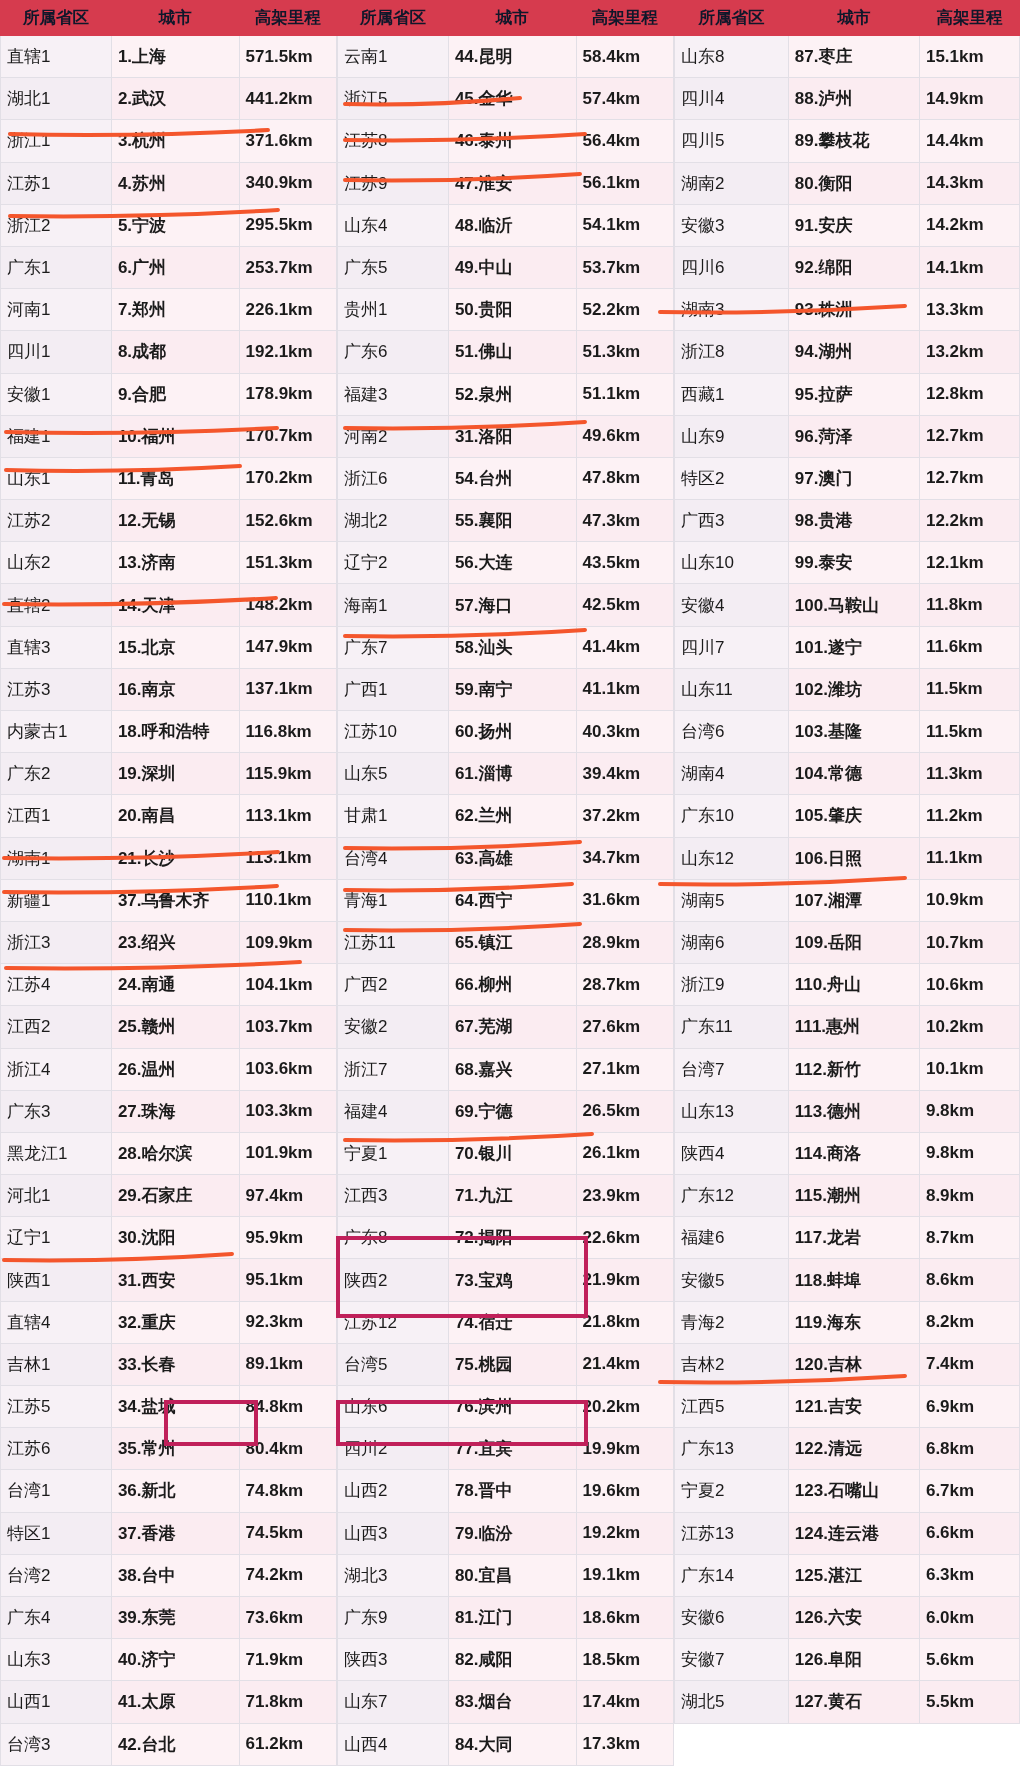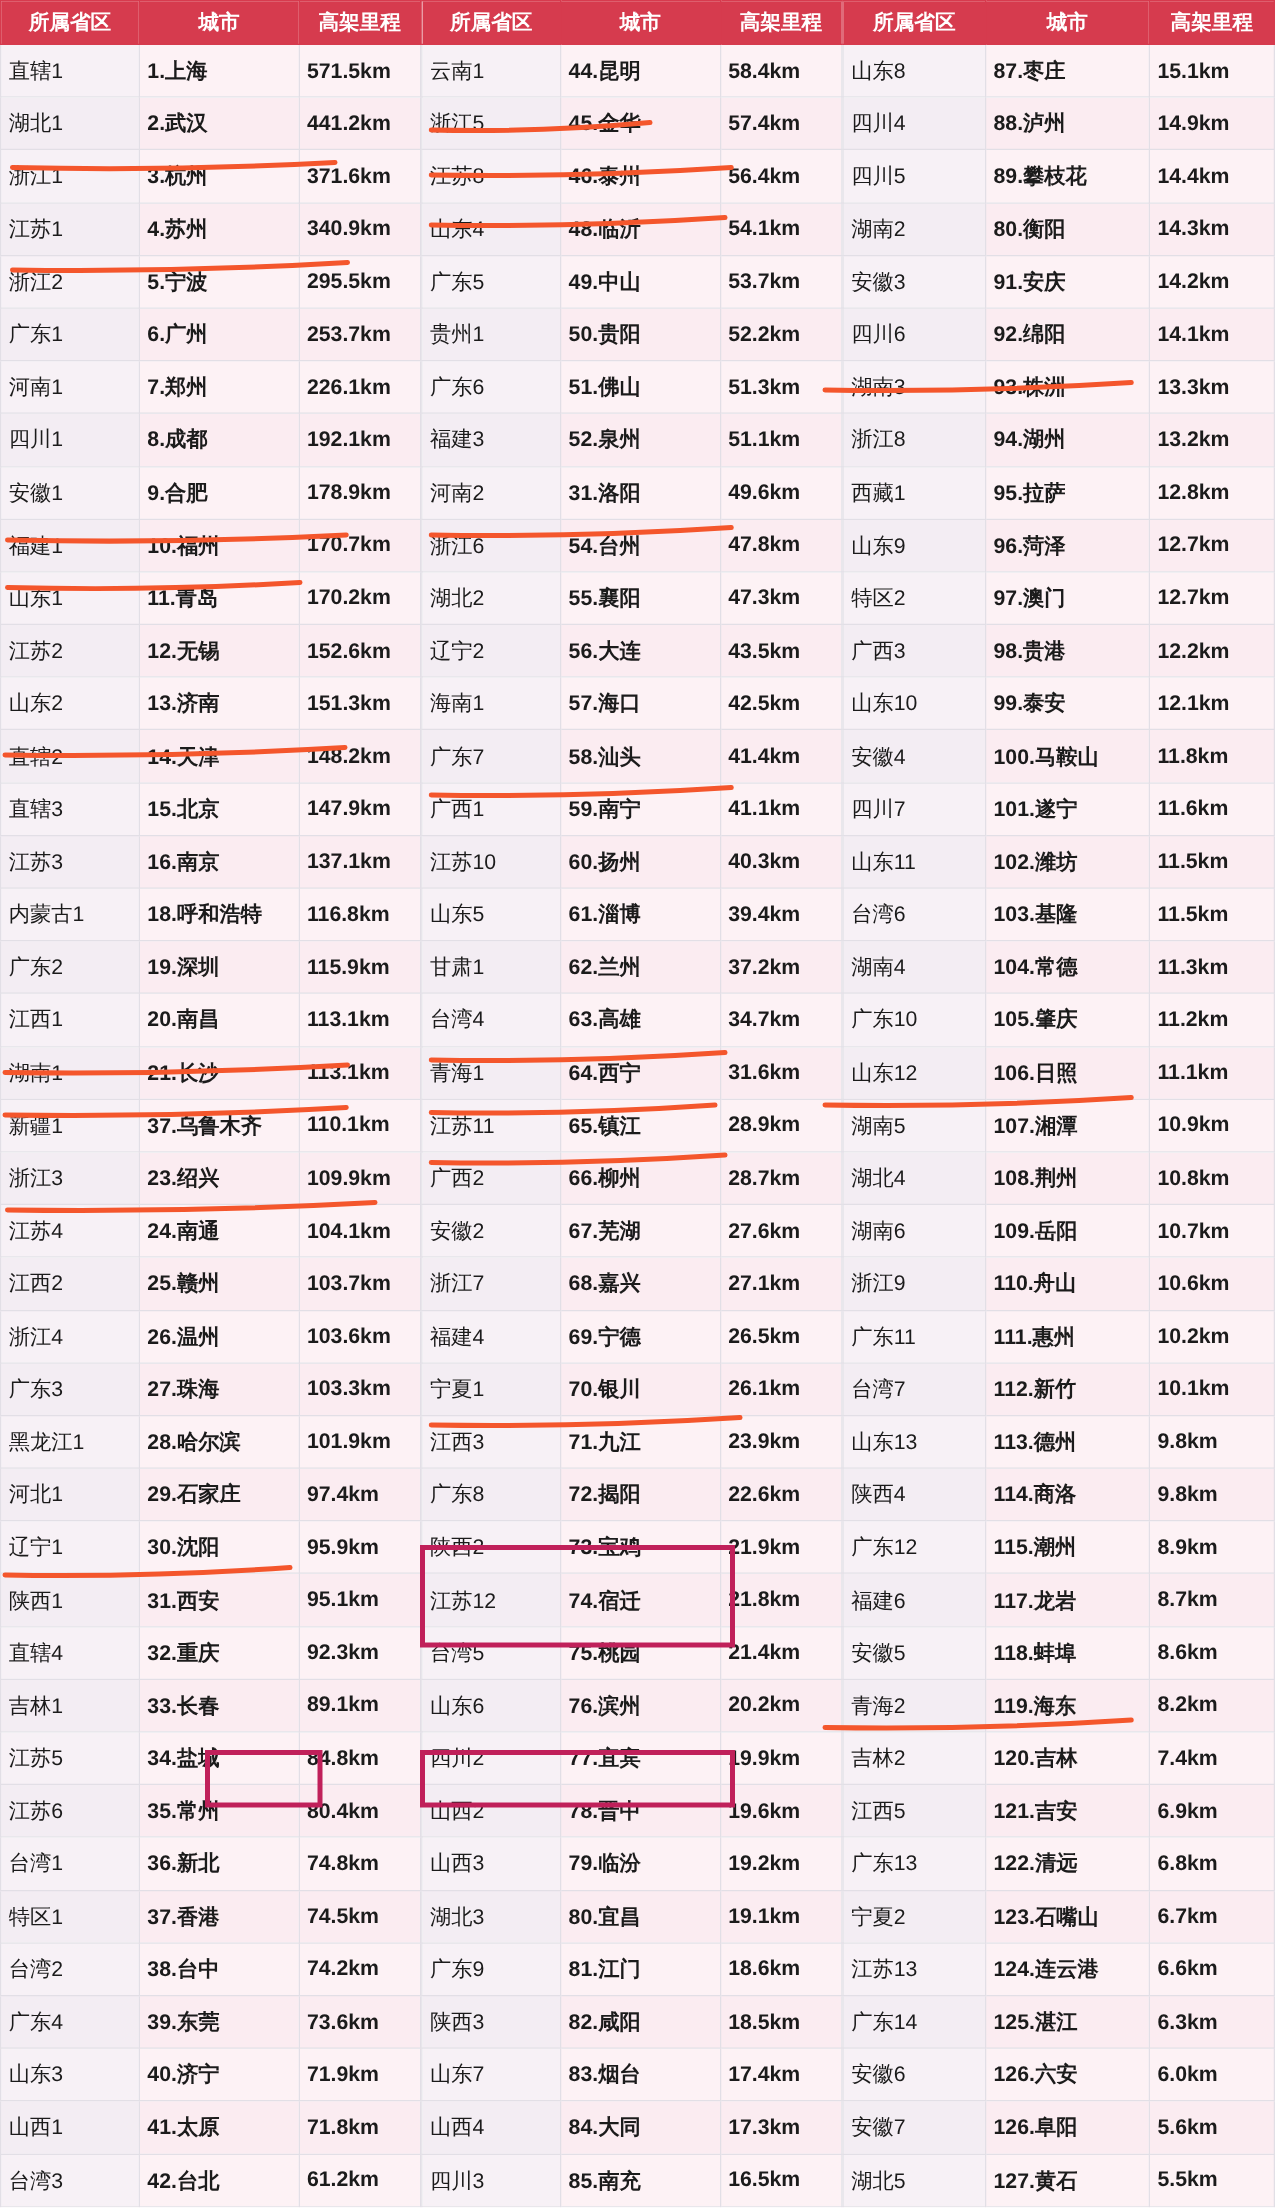"所属省区" thead th { color: #ffffff -> #0f172a }
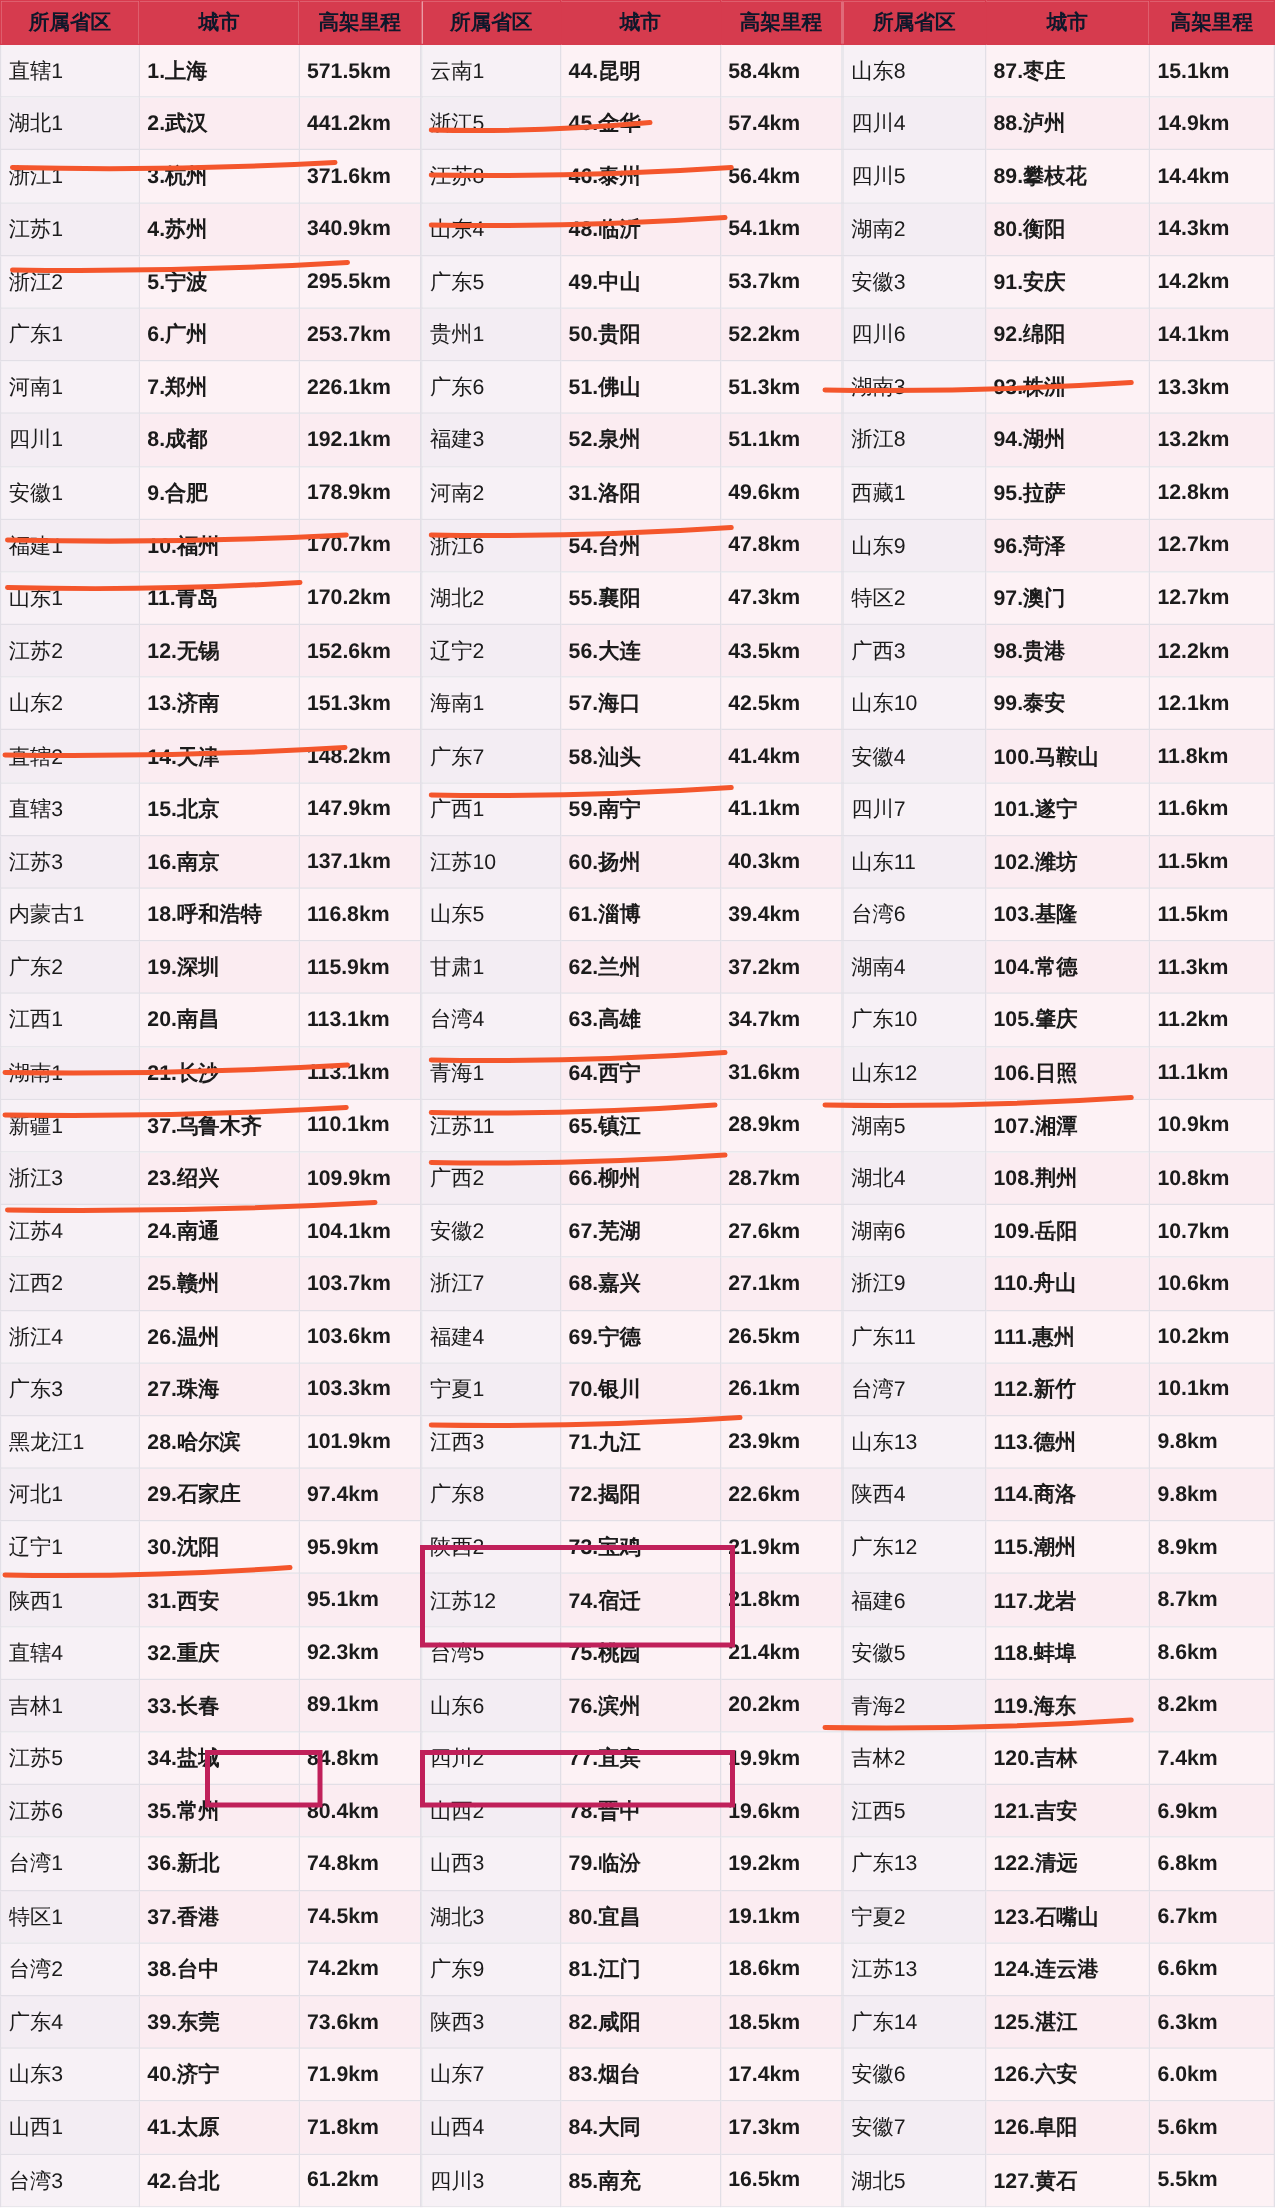"江苏9" tr { html: none -> <tr> <td>江苏9</td> <td>47.淮安</td> <td>56.1km</td> </tr> }
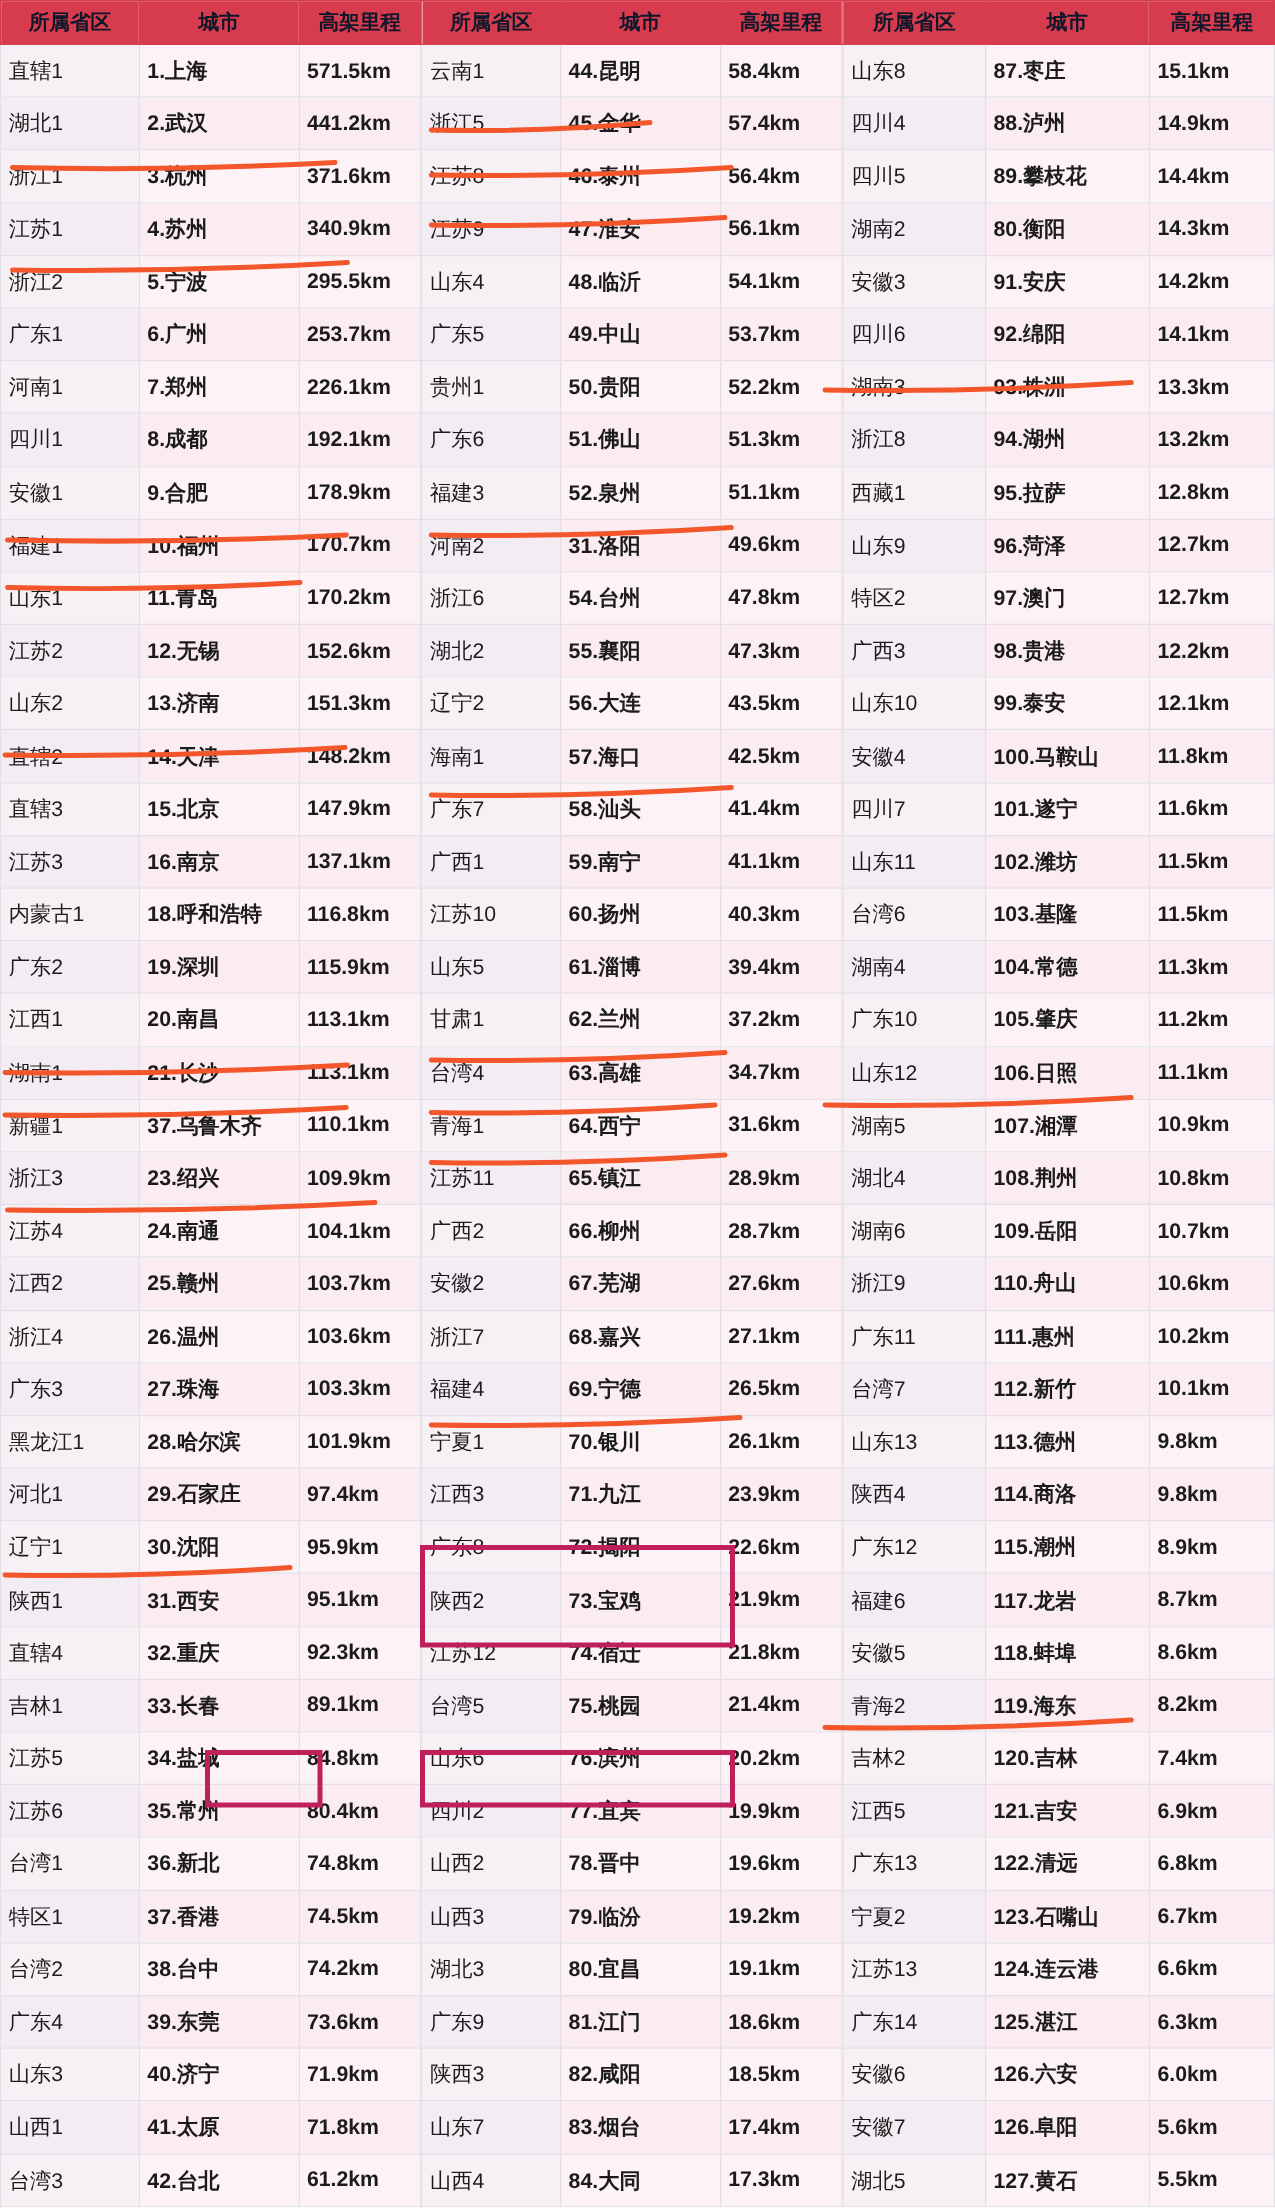"湖北4" tr { html: <tr> <td>湖北4</td> <td>108.荆州</td> <td>10.8km</td> </tr> -> none }
